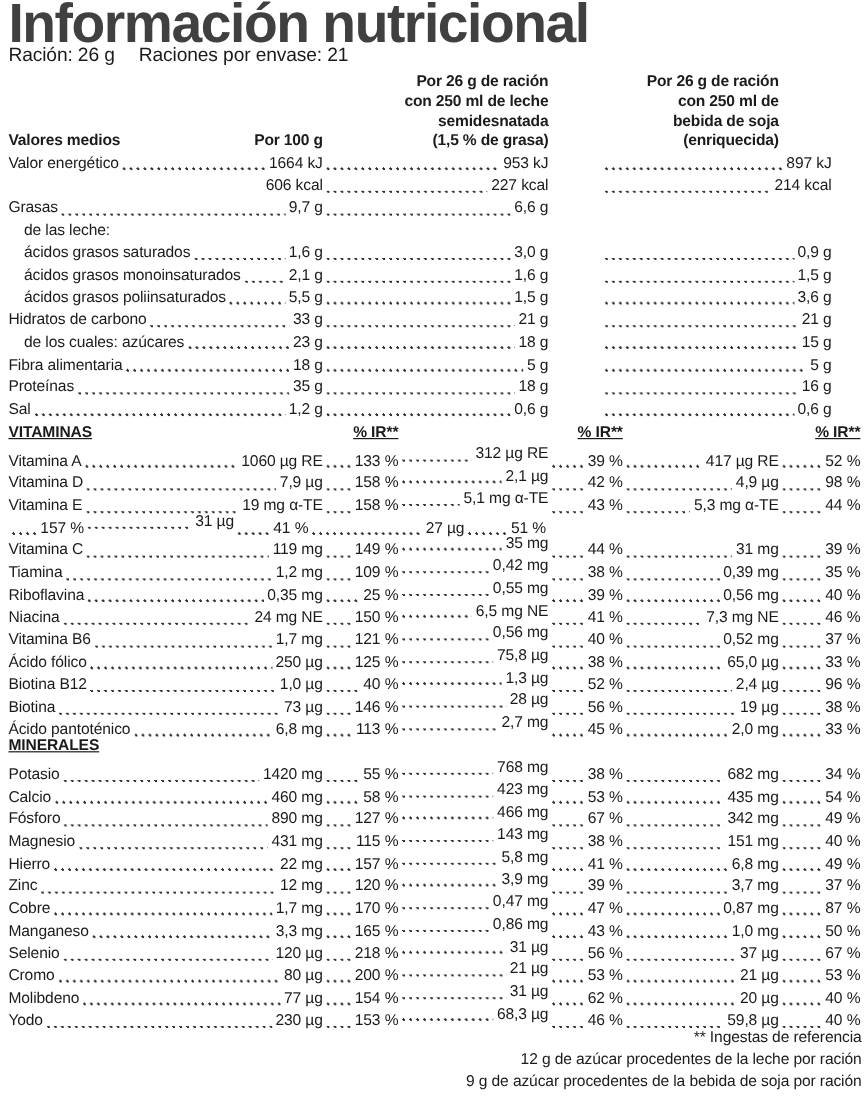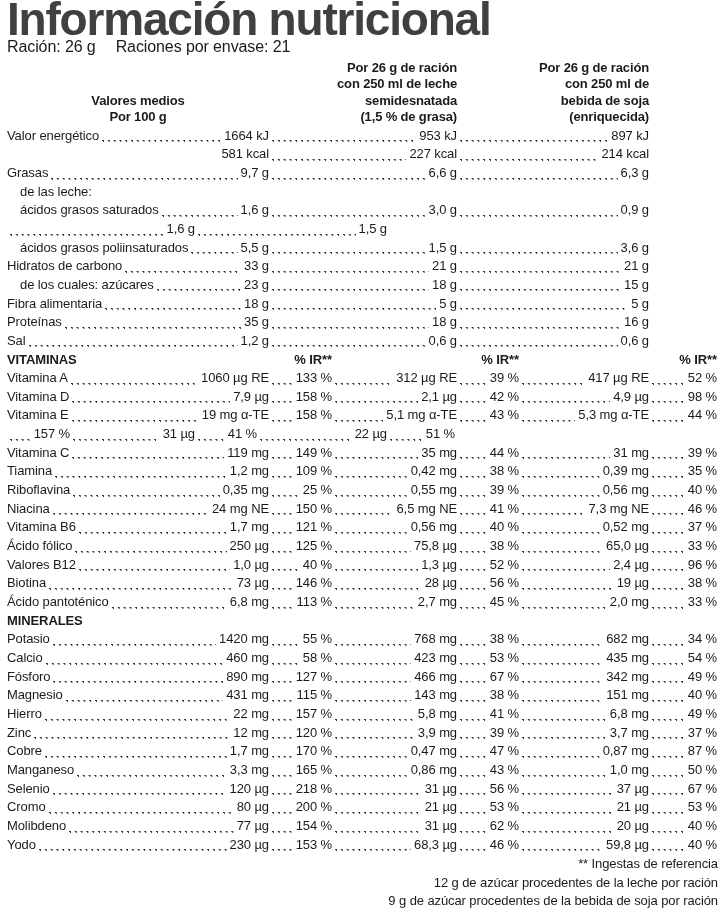"Valores medios" .h1box { flex-direction: column -> none }
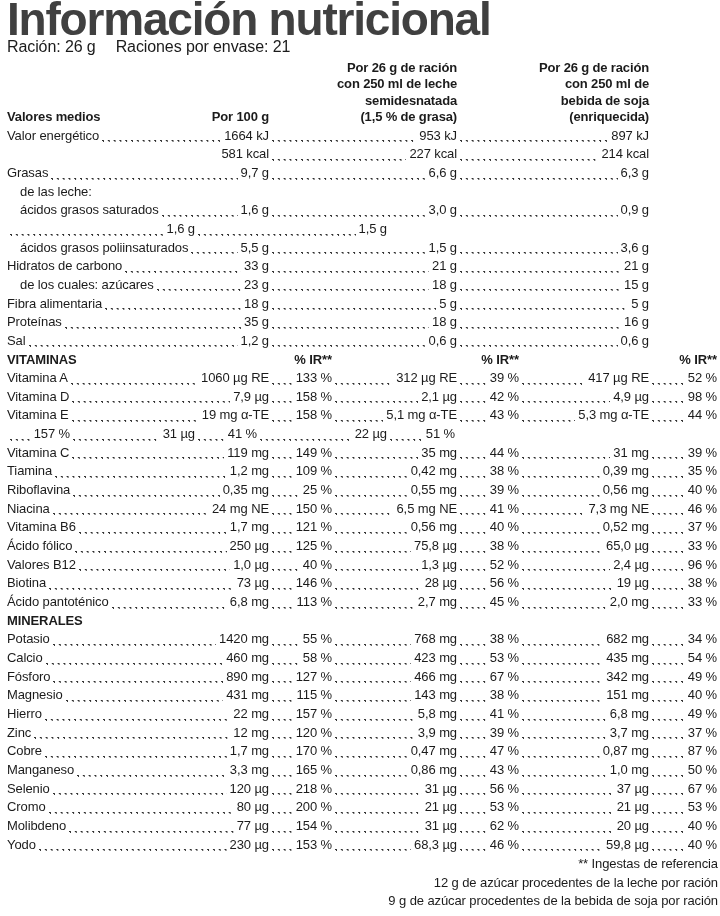"897 kJ" .wga3 { padding-left: none -> 44px }
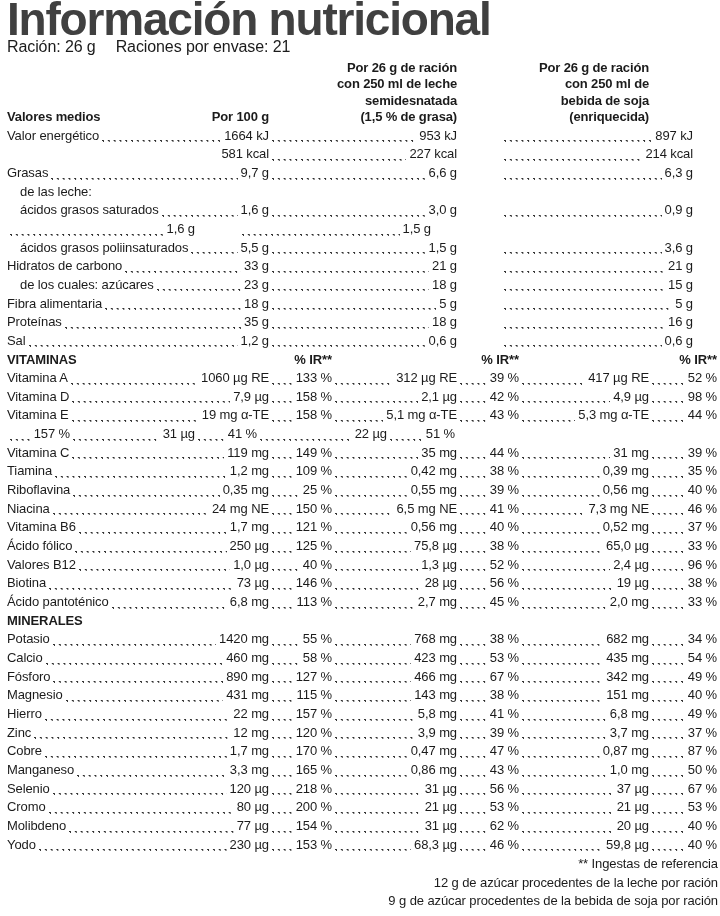"581 kcal" span.v { text: 581 -> 606 }
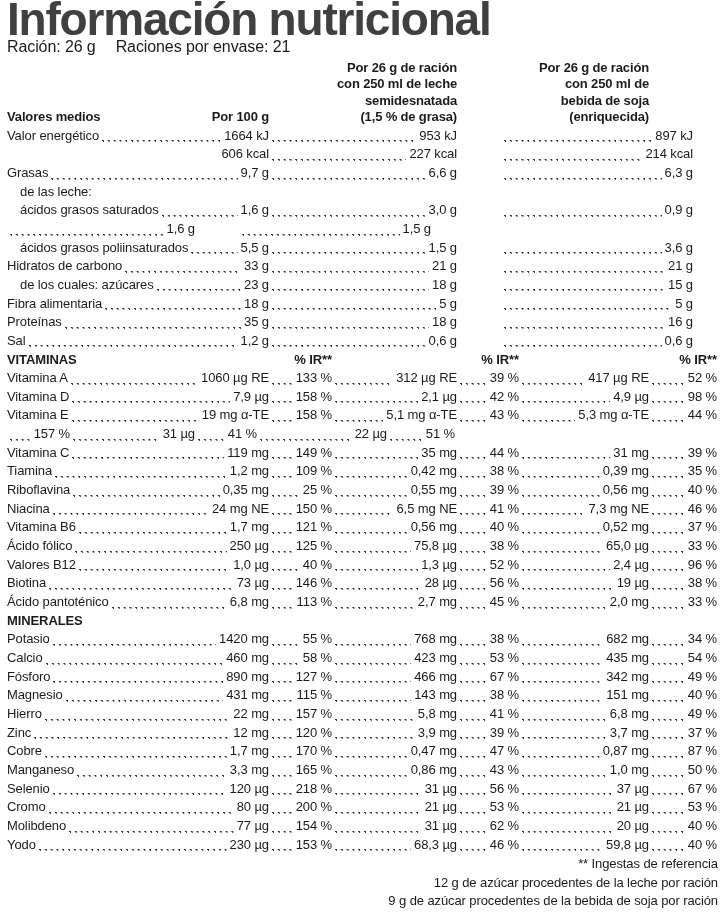"6,3 g" span.c { html: <span> <span></span> <span>6,3 g</span> </span> -> none }
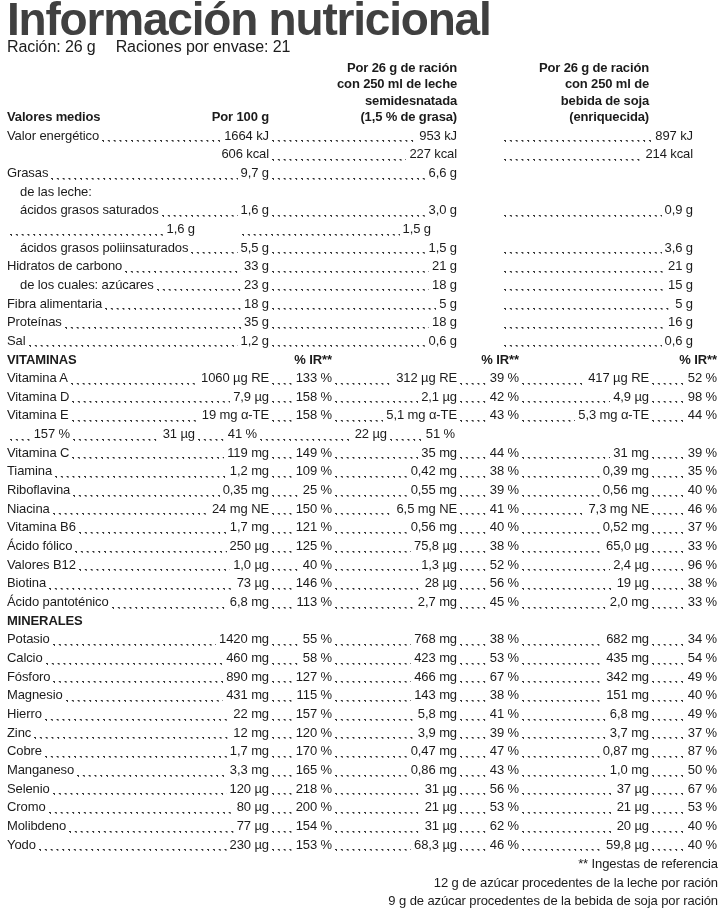"ácidos grasos monoinsaturados" span.c { html: none -> <span> <span>ácidos grasos monoinsaturados</span> <span></span> <span>2,1 g</span> </span> }
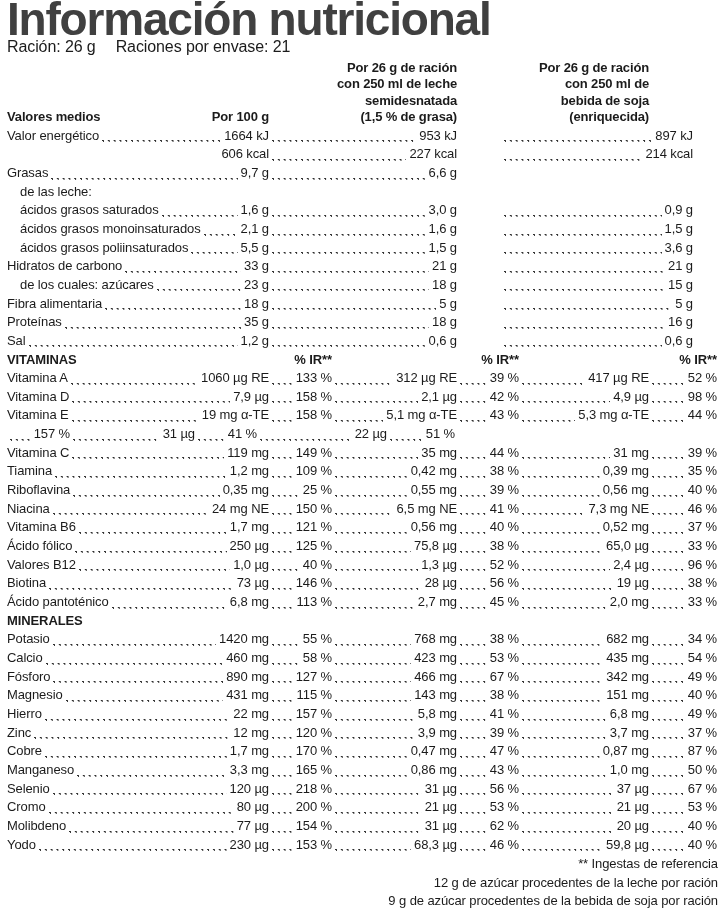"VITAMINAS" .b { text-decoration: none -> underline }
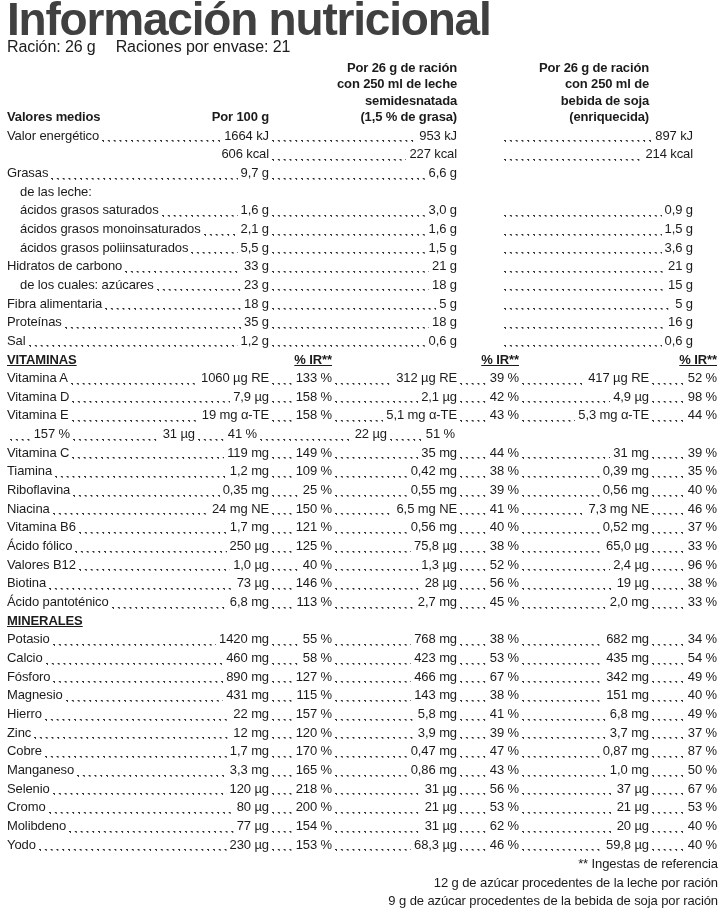"312 µg RE" .wa2 { align-items: none -> flex-end }
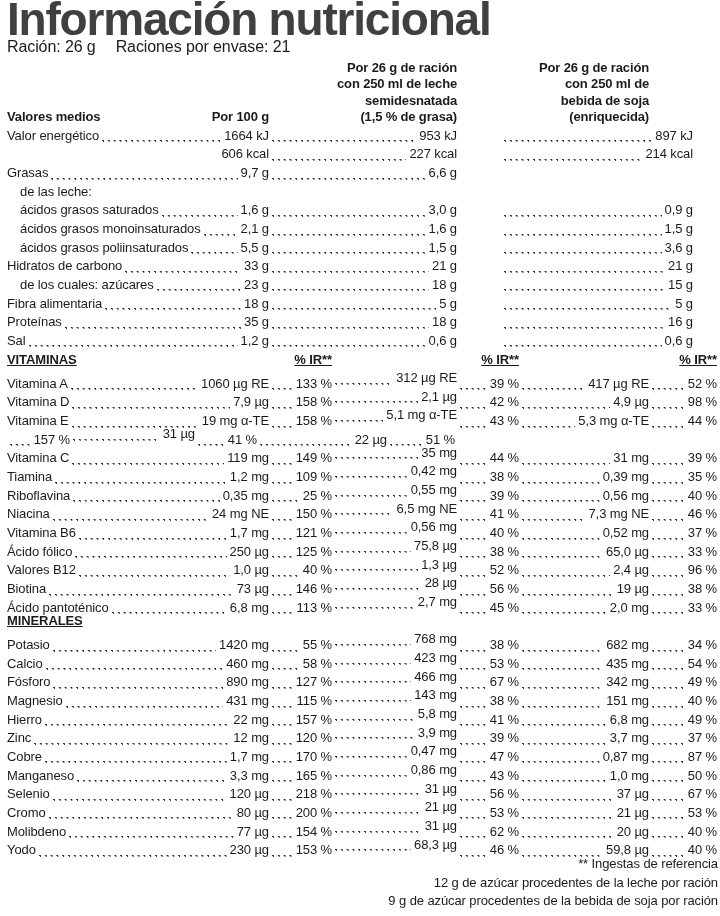"22 µg" span.v { text: 22 -> 27 }
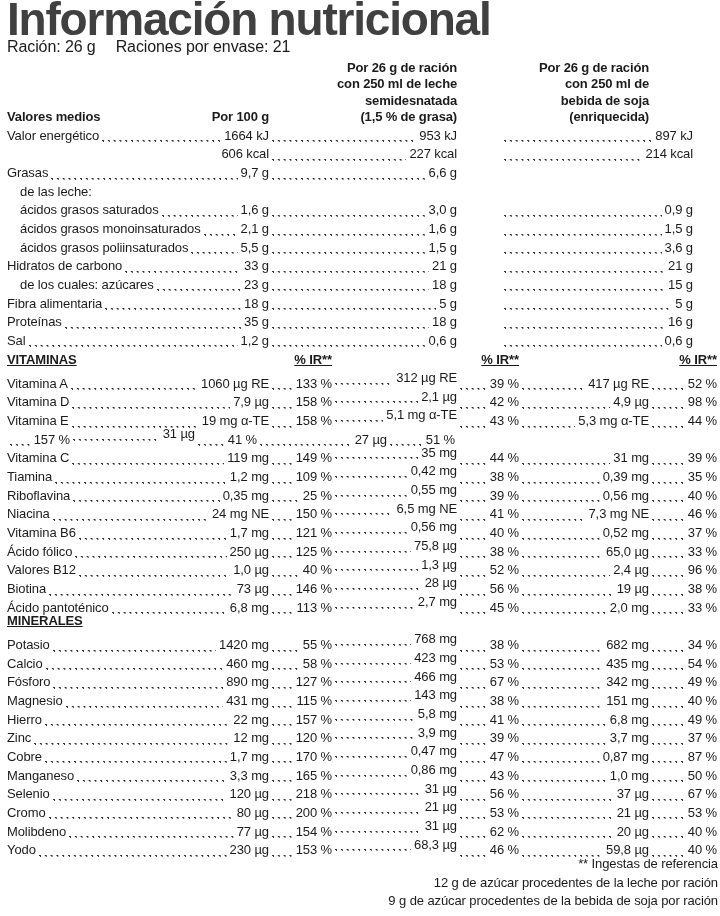"Valores B12" span.lab { text: Valores -> Biotina }
